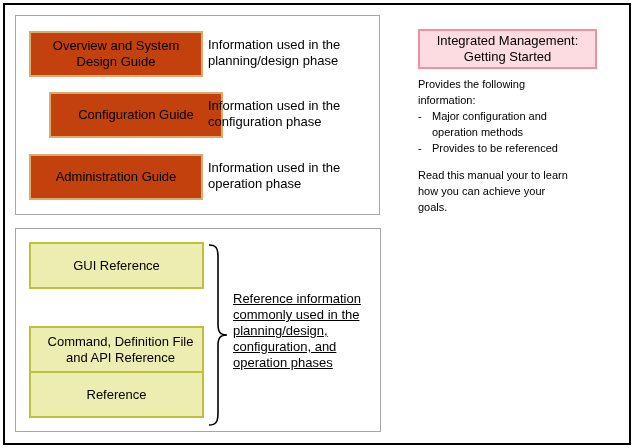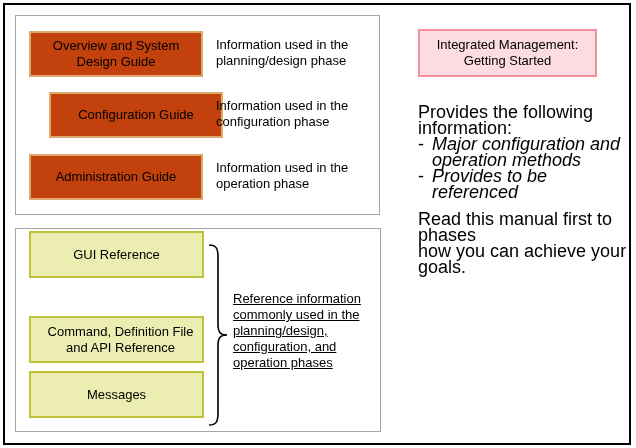"Information used in the" .desc { left: 216px -> 208px }
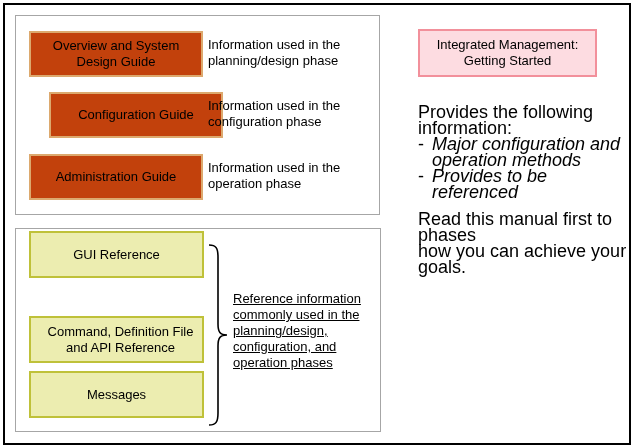"Integrated Management:" .box-start { height: 48px -> 40px }
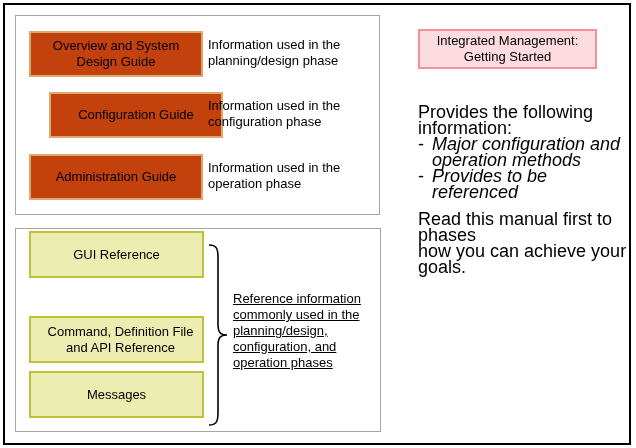"Provides the following" .right-text { font-size: 18px -> 11px; top: 104px -> 76px }
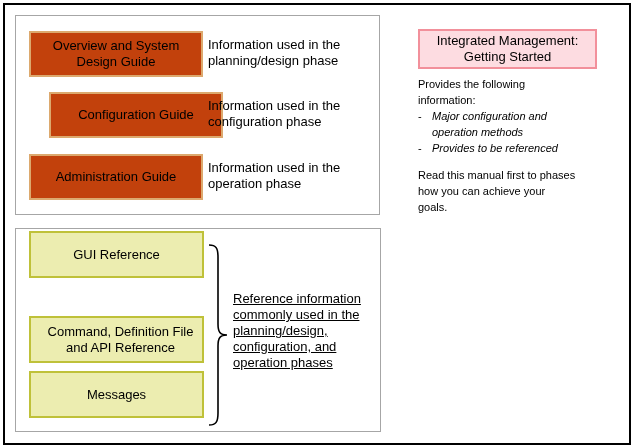"Major configuration and" .bullet-text { font-style: italic -> none }
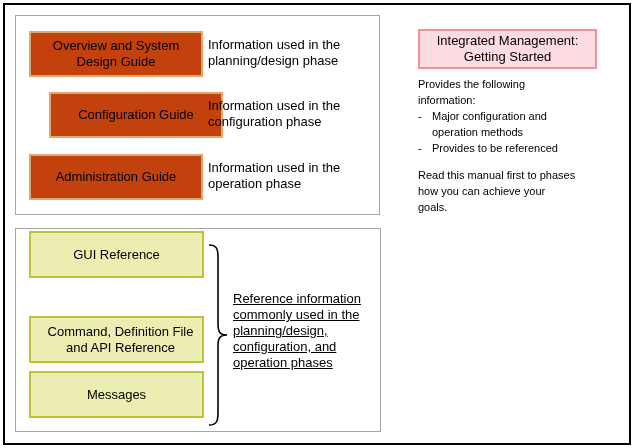"Read this manual first to" div.outro { text: first to phases -> your to learn }
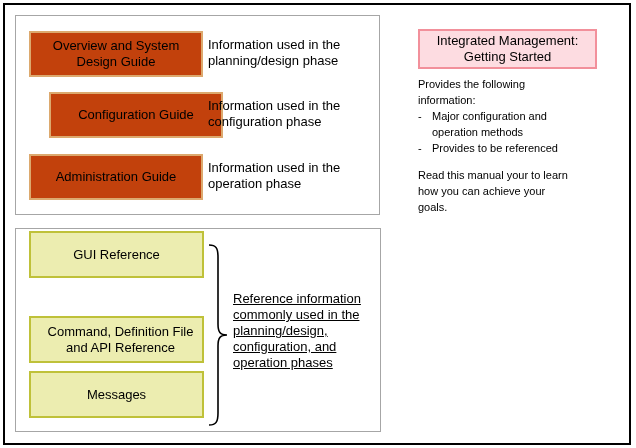"GUI Reference" .r1 { top: 231px -> 242px }
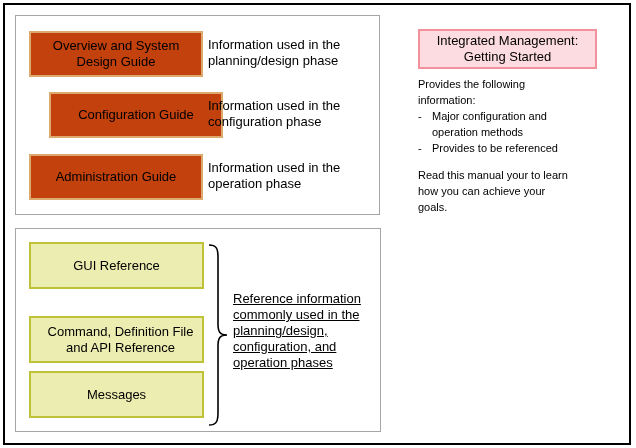"Command, Definition File" .r2 { top: 316px -> 326px }
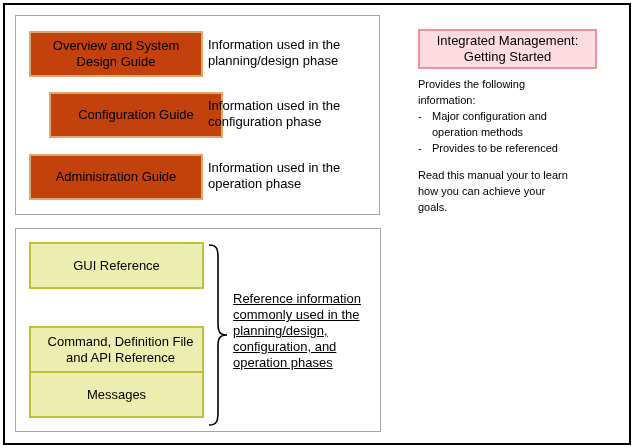"Messages" div.box { text: Messages -> Reference }
